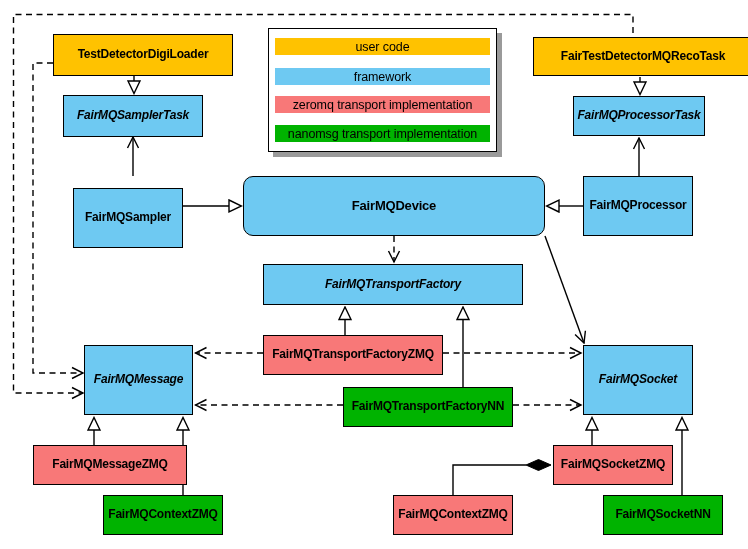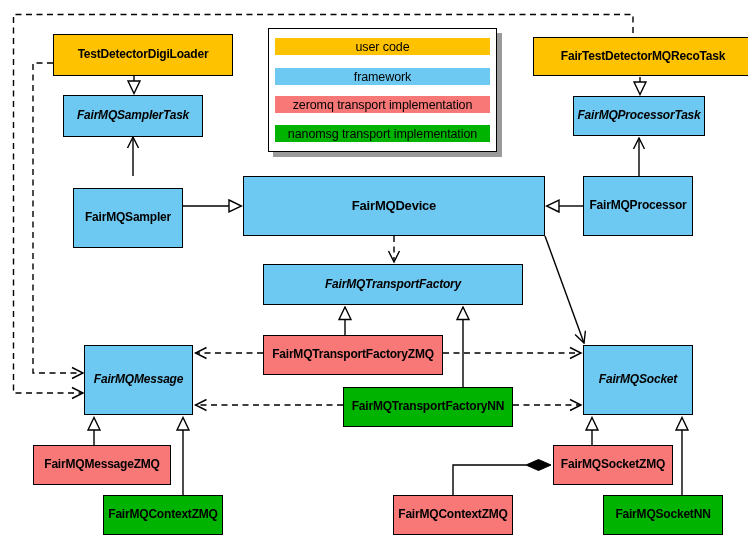"FairMQDevice" div.node { border-radius: none -> 10px }
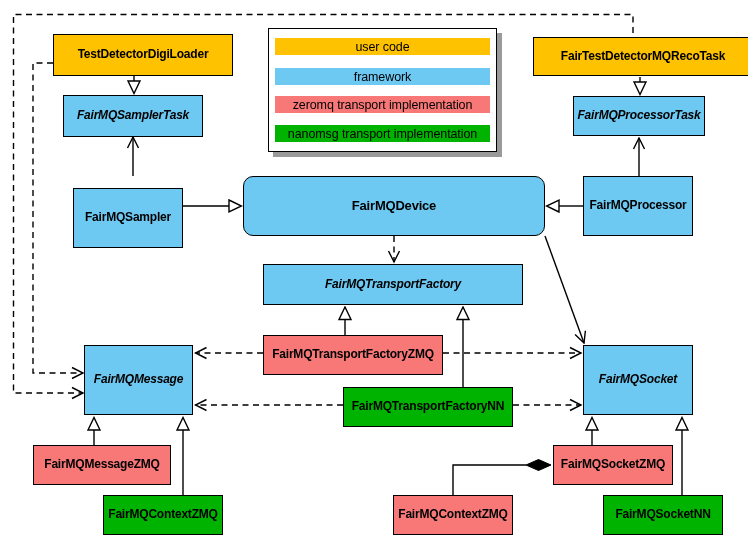"FairMQMessageZMQ" div.node { width: 138px -> 154px }
